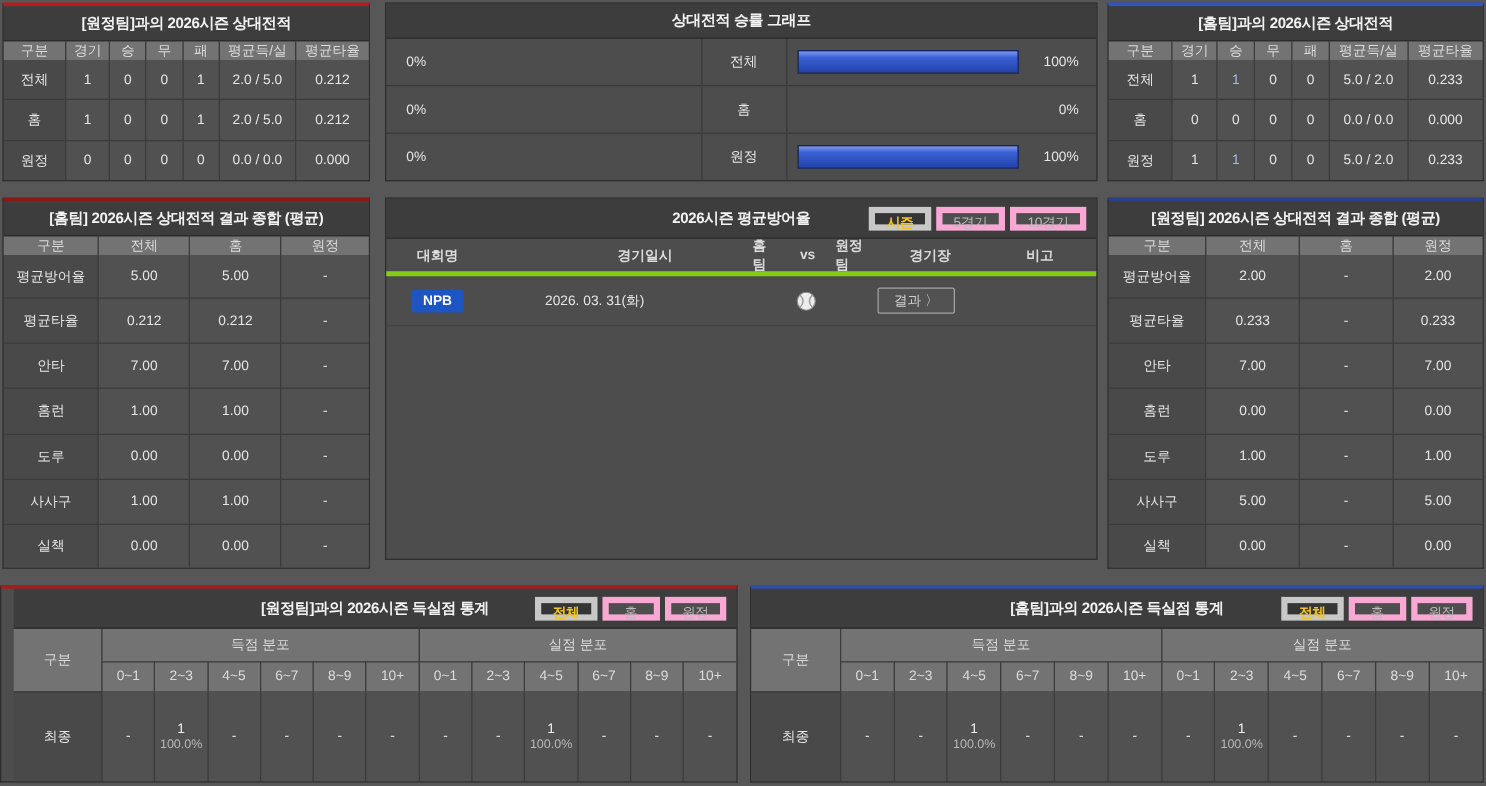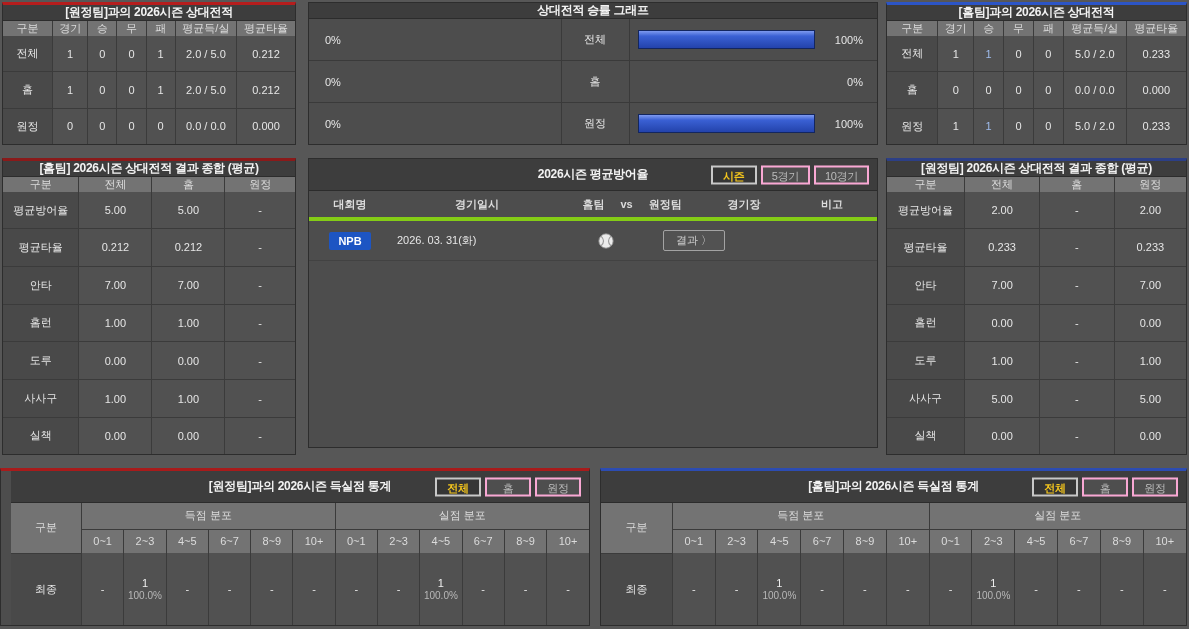"[원정팀]과의 2026시즌 상대전적" .title-bar { height: 16px -> 28px }
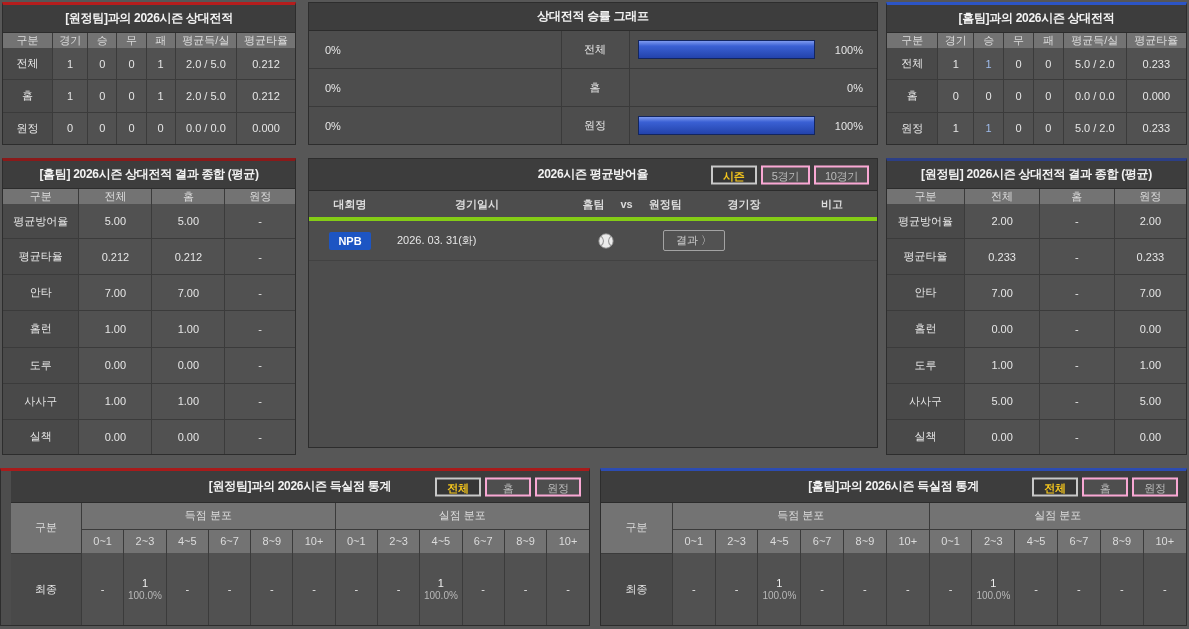"시즌" .tab { border: 2px solid #f9a8d4 -> 5px solid #f9a8d4 }
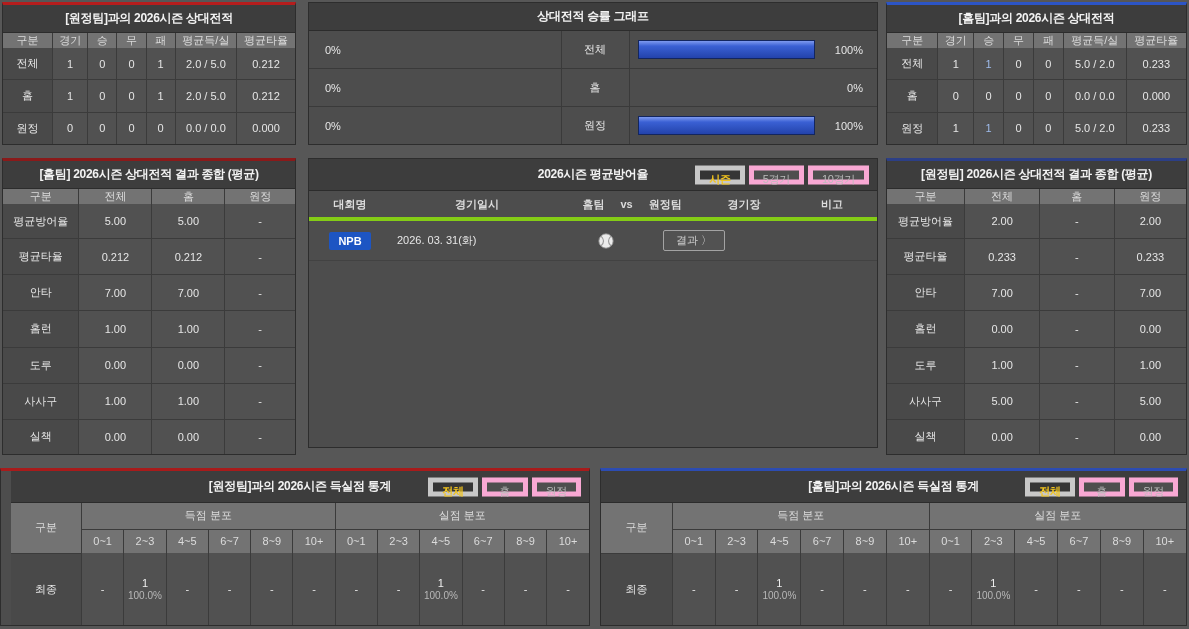"경기일시" .col-date { margin-left: none -> 39px }
